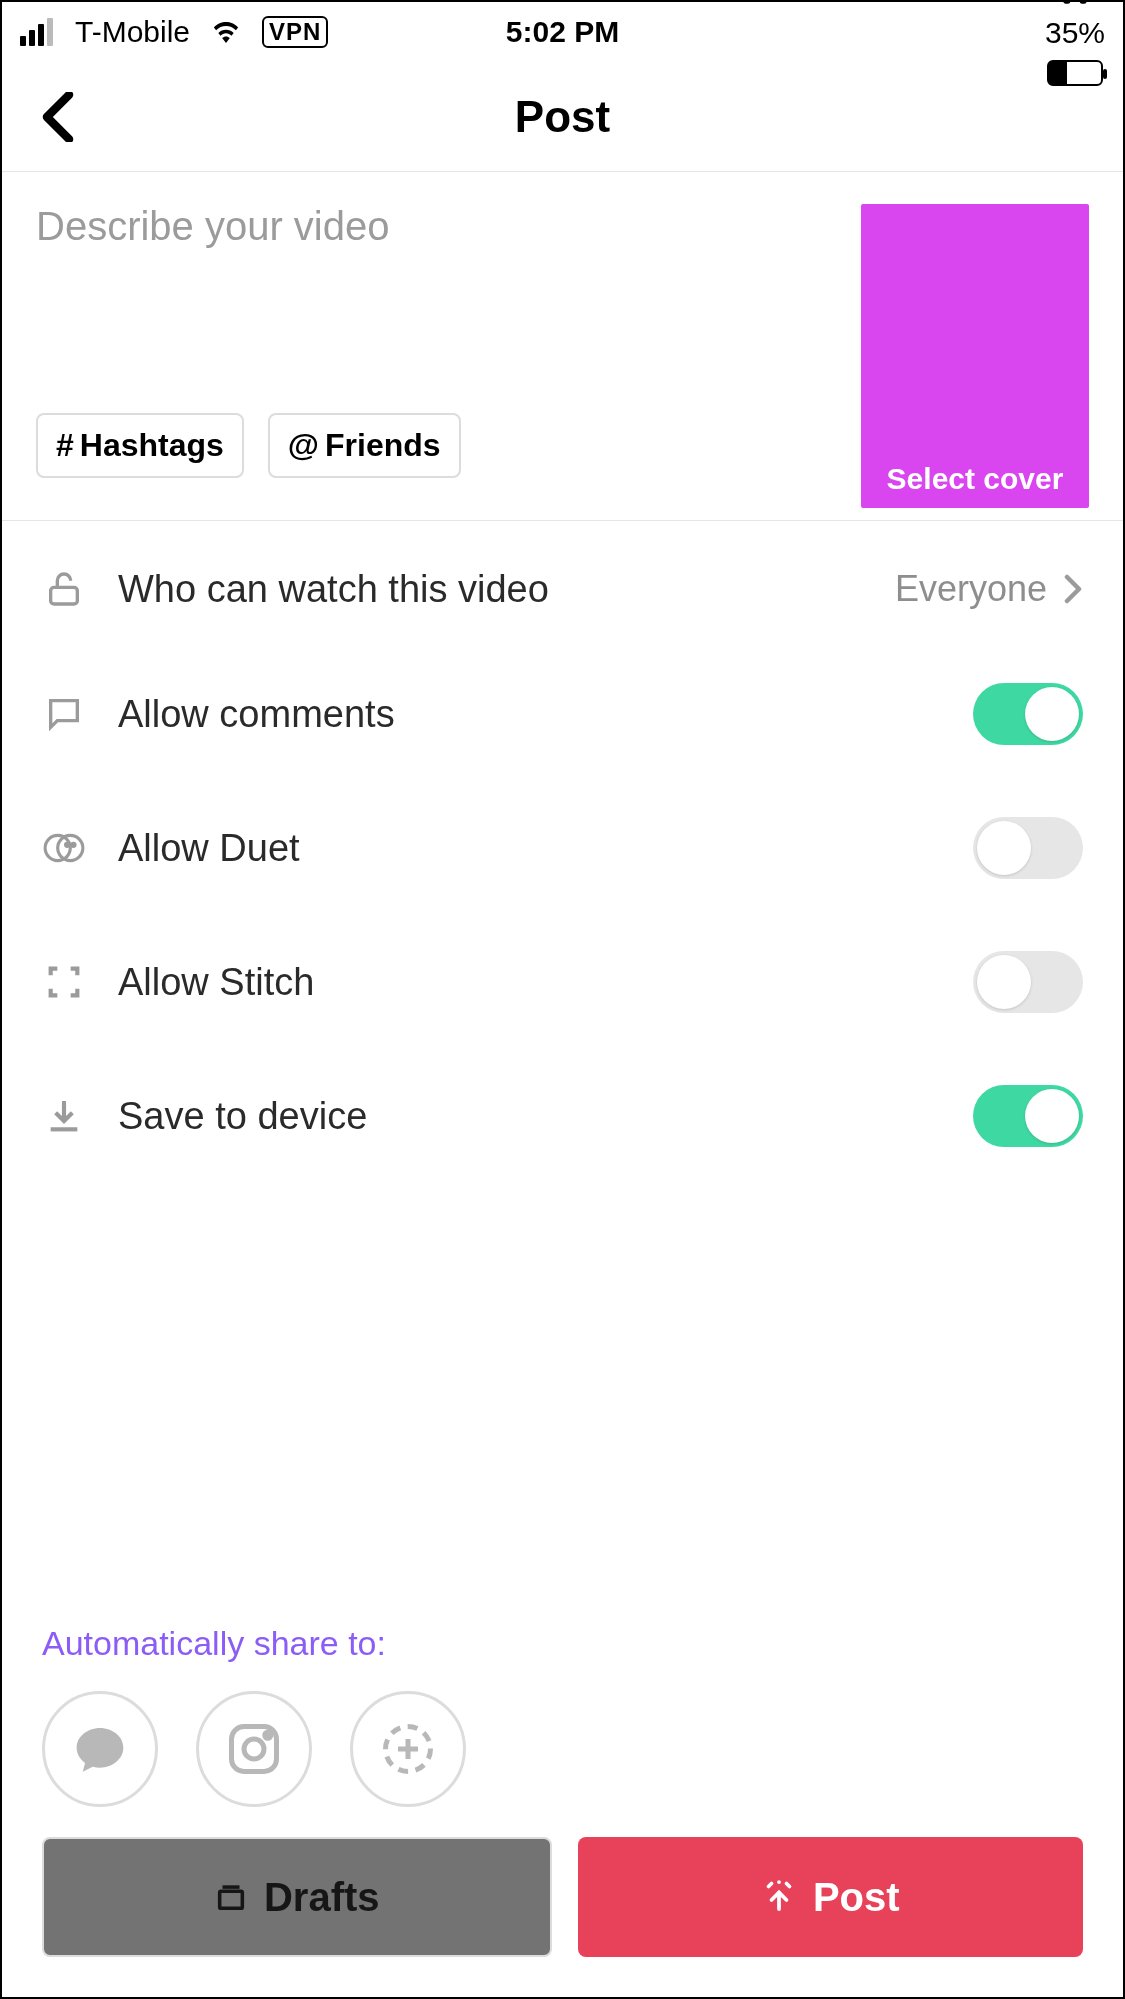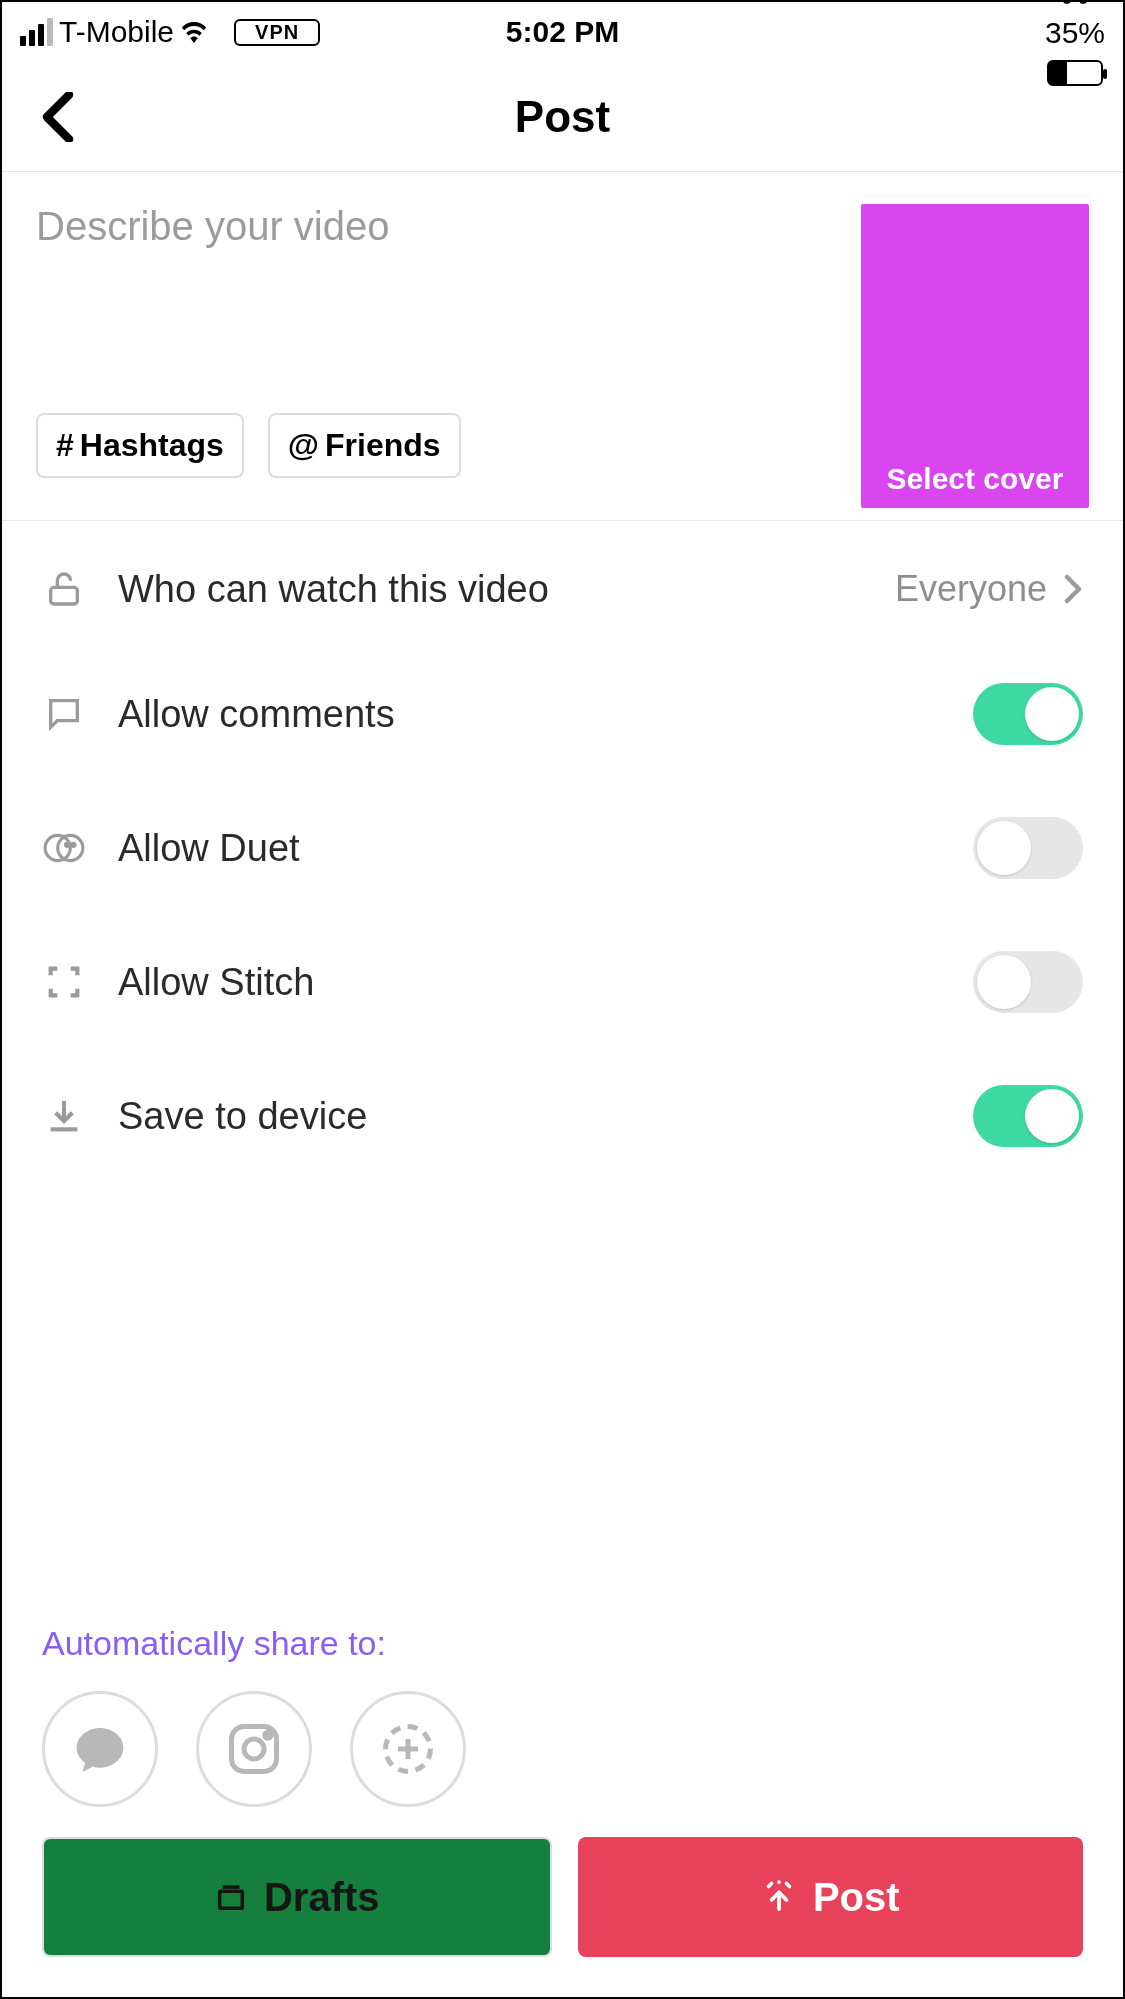"T-Mobile" .status-left { gap: 6px -> 22px }
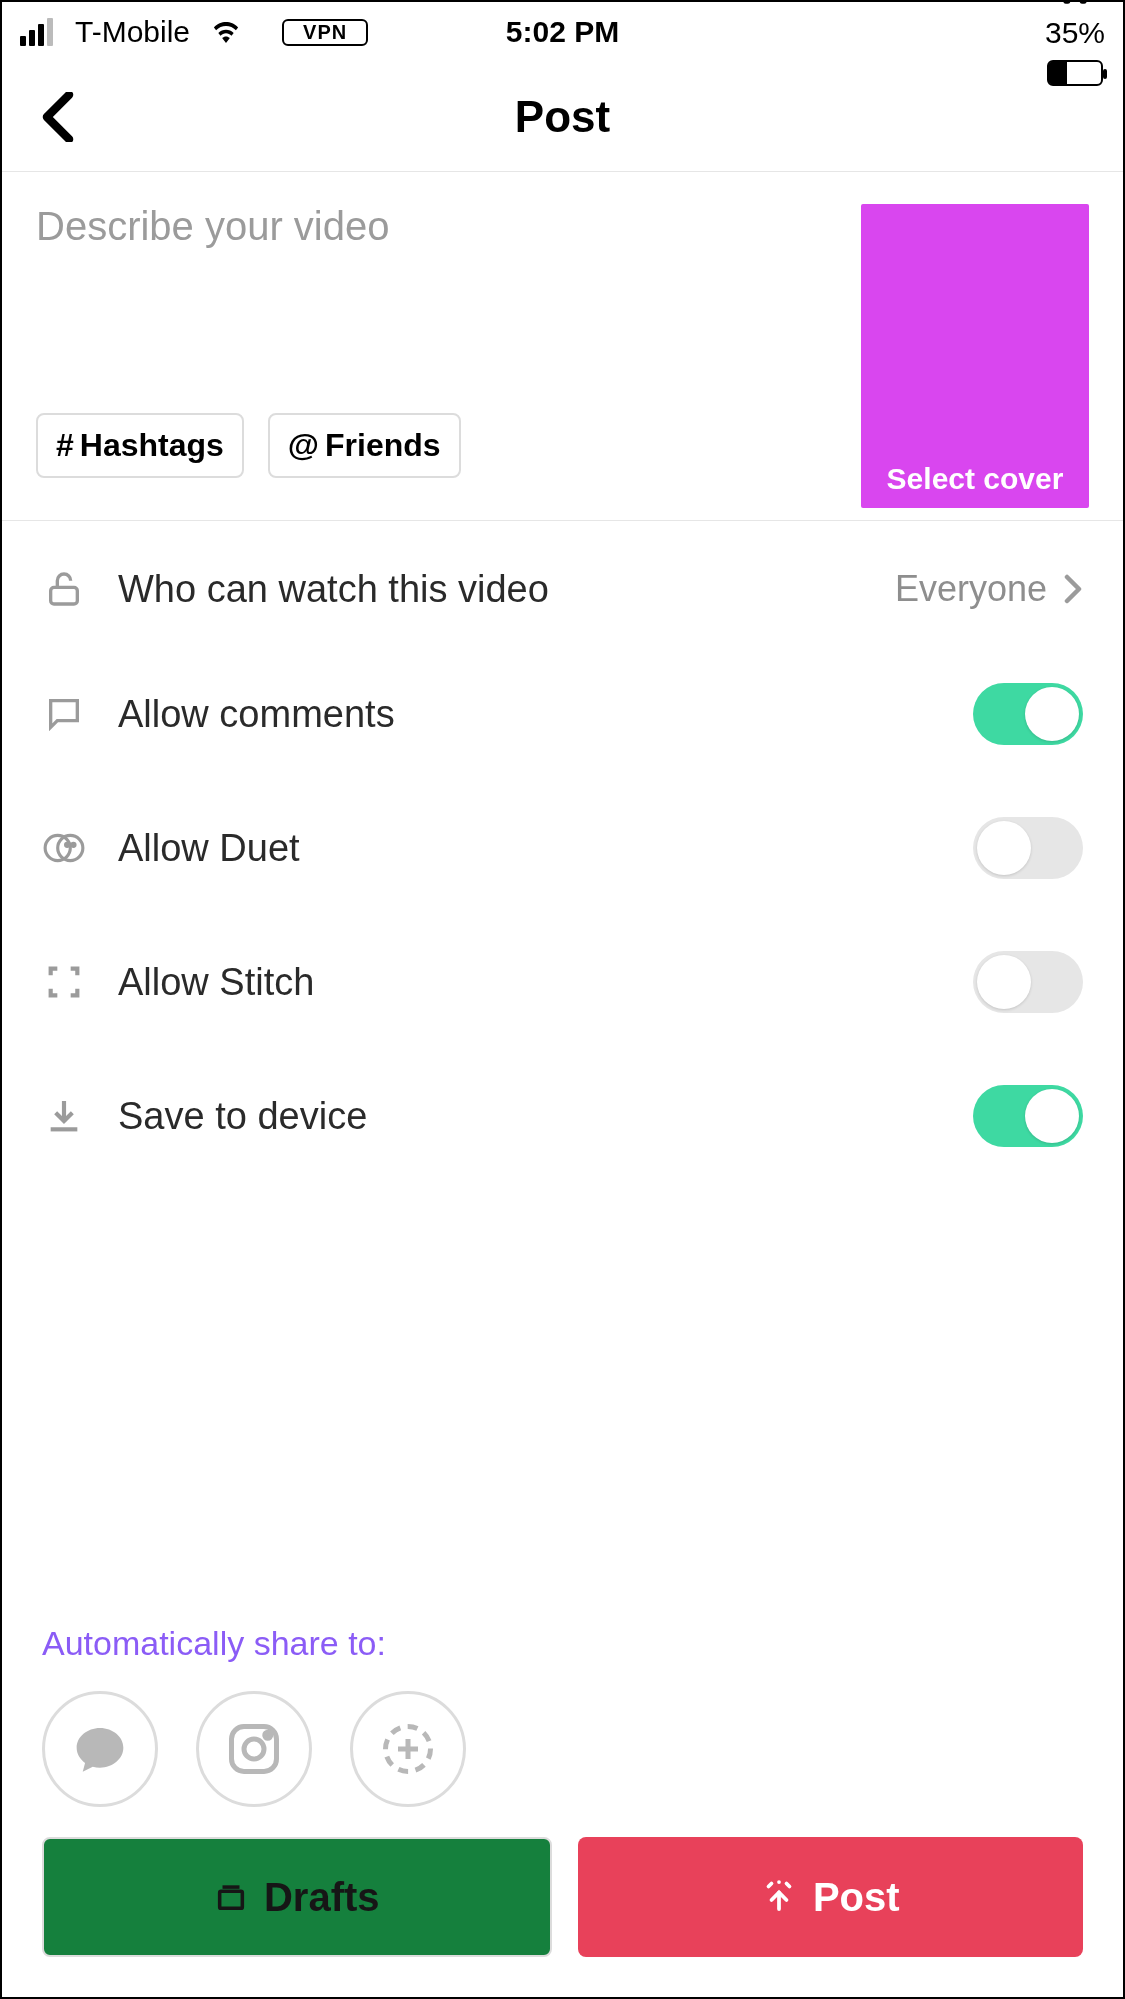"VPN" .vpn-badge { font-size: 20px -> 24px; margin-left: 20px -> none; padding: 0 19px -> 0 5px }
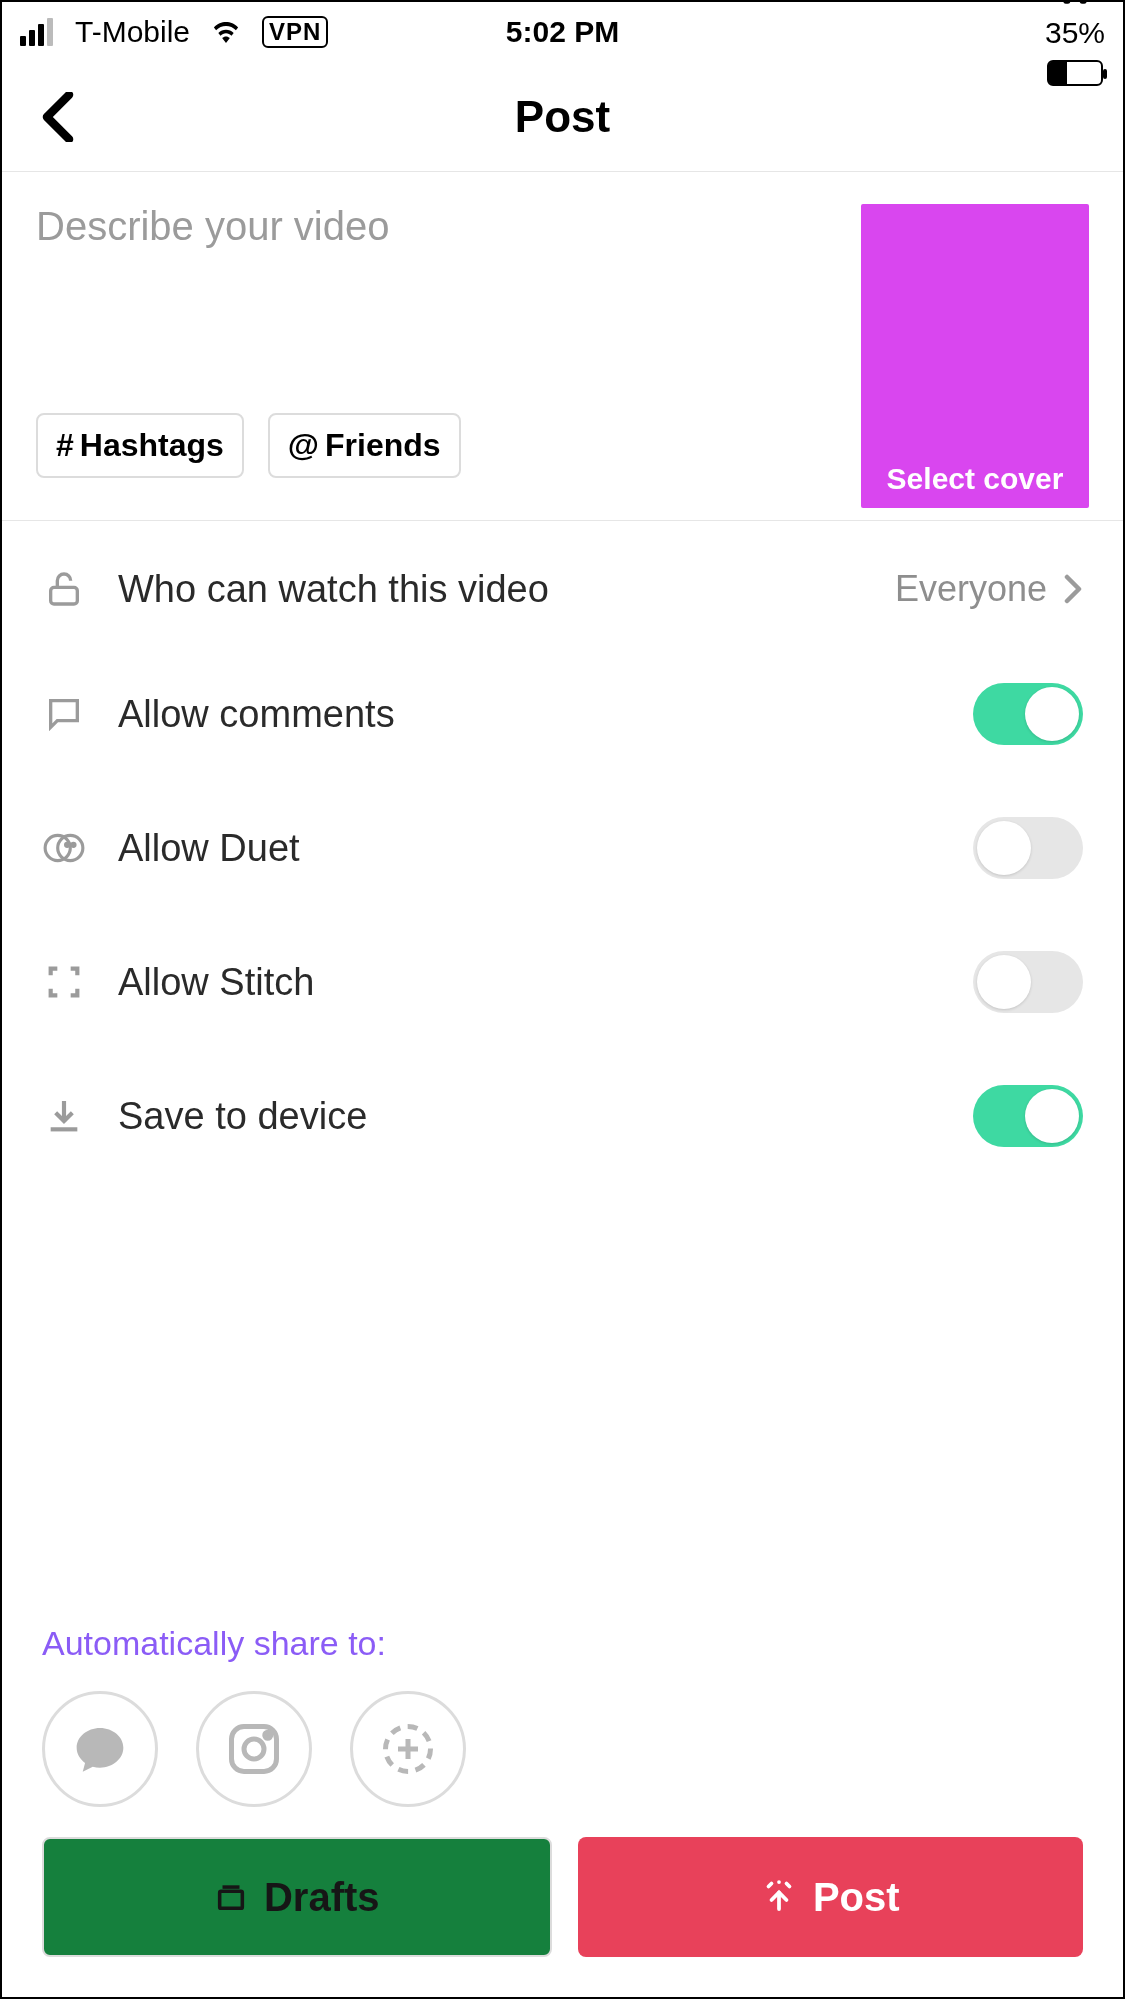"Drafts" .drafts { background: #15803d -> #737373 }
